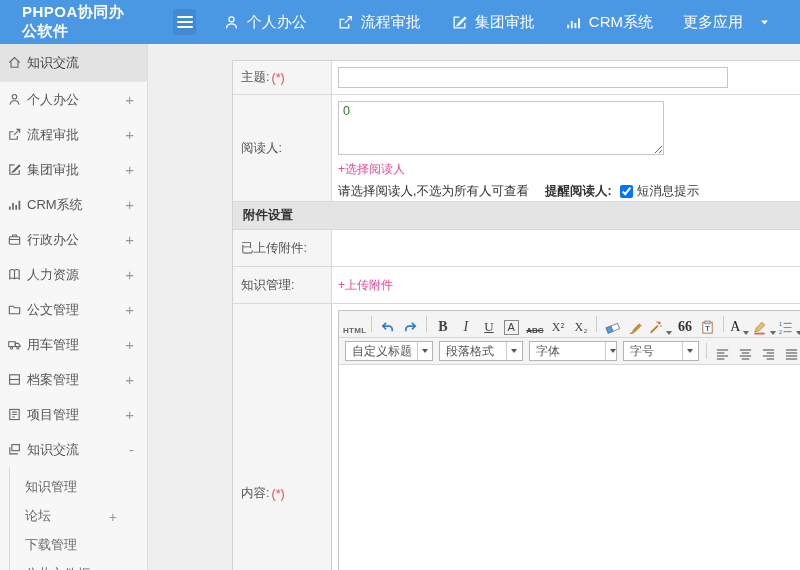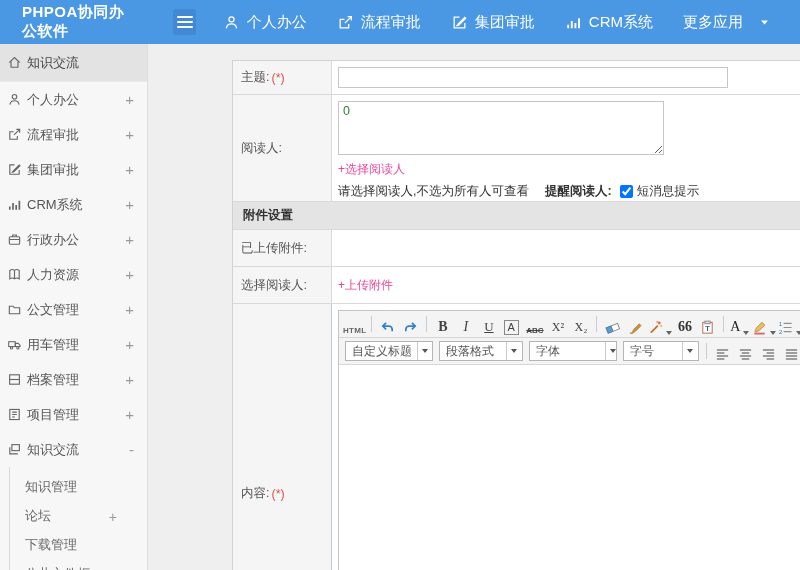"选择阅读人:" span { text: 选择阅读人 -> 知识管理 }
